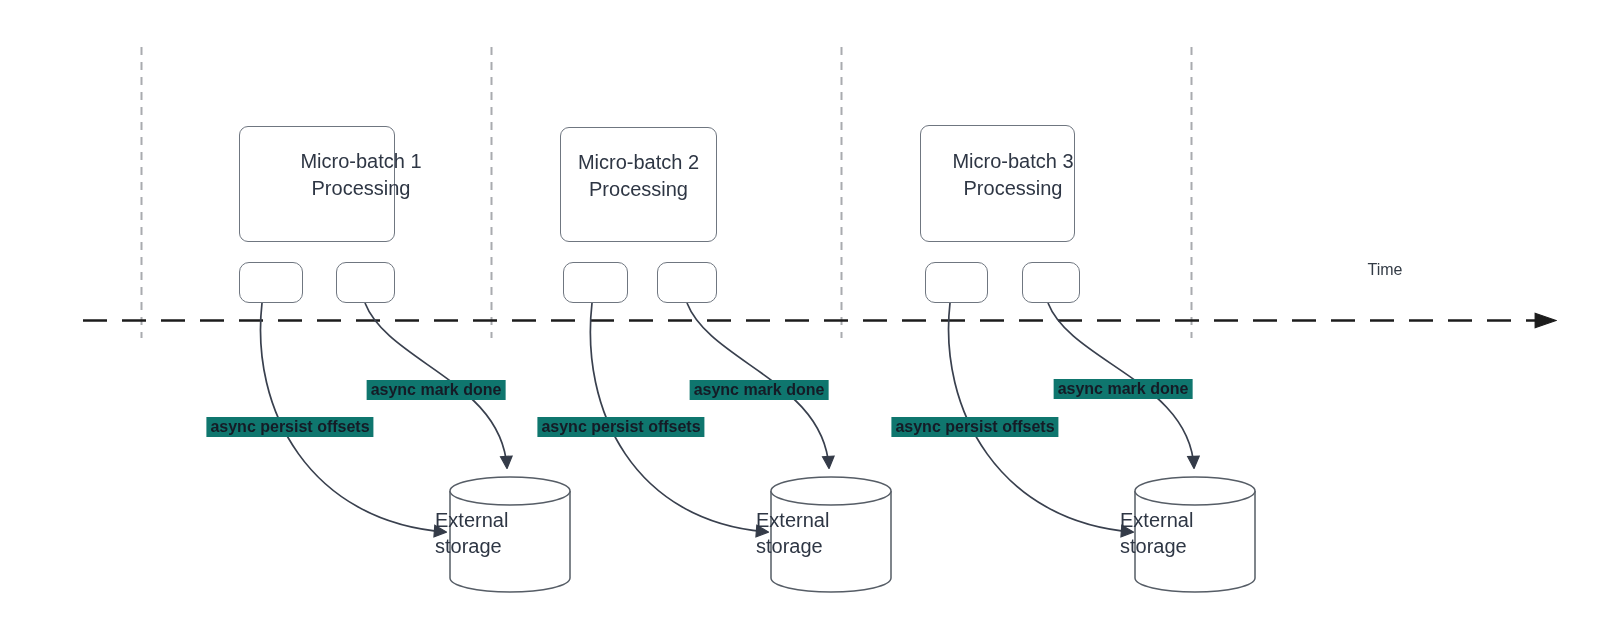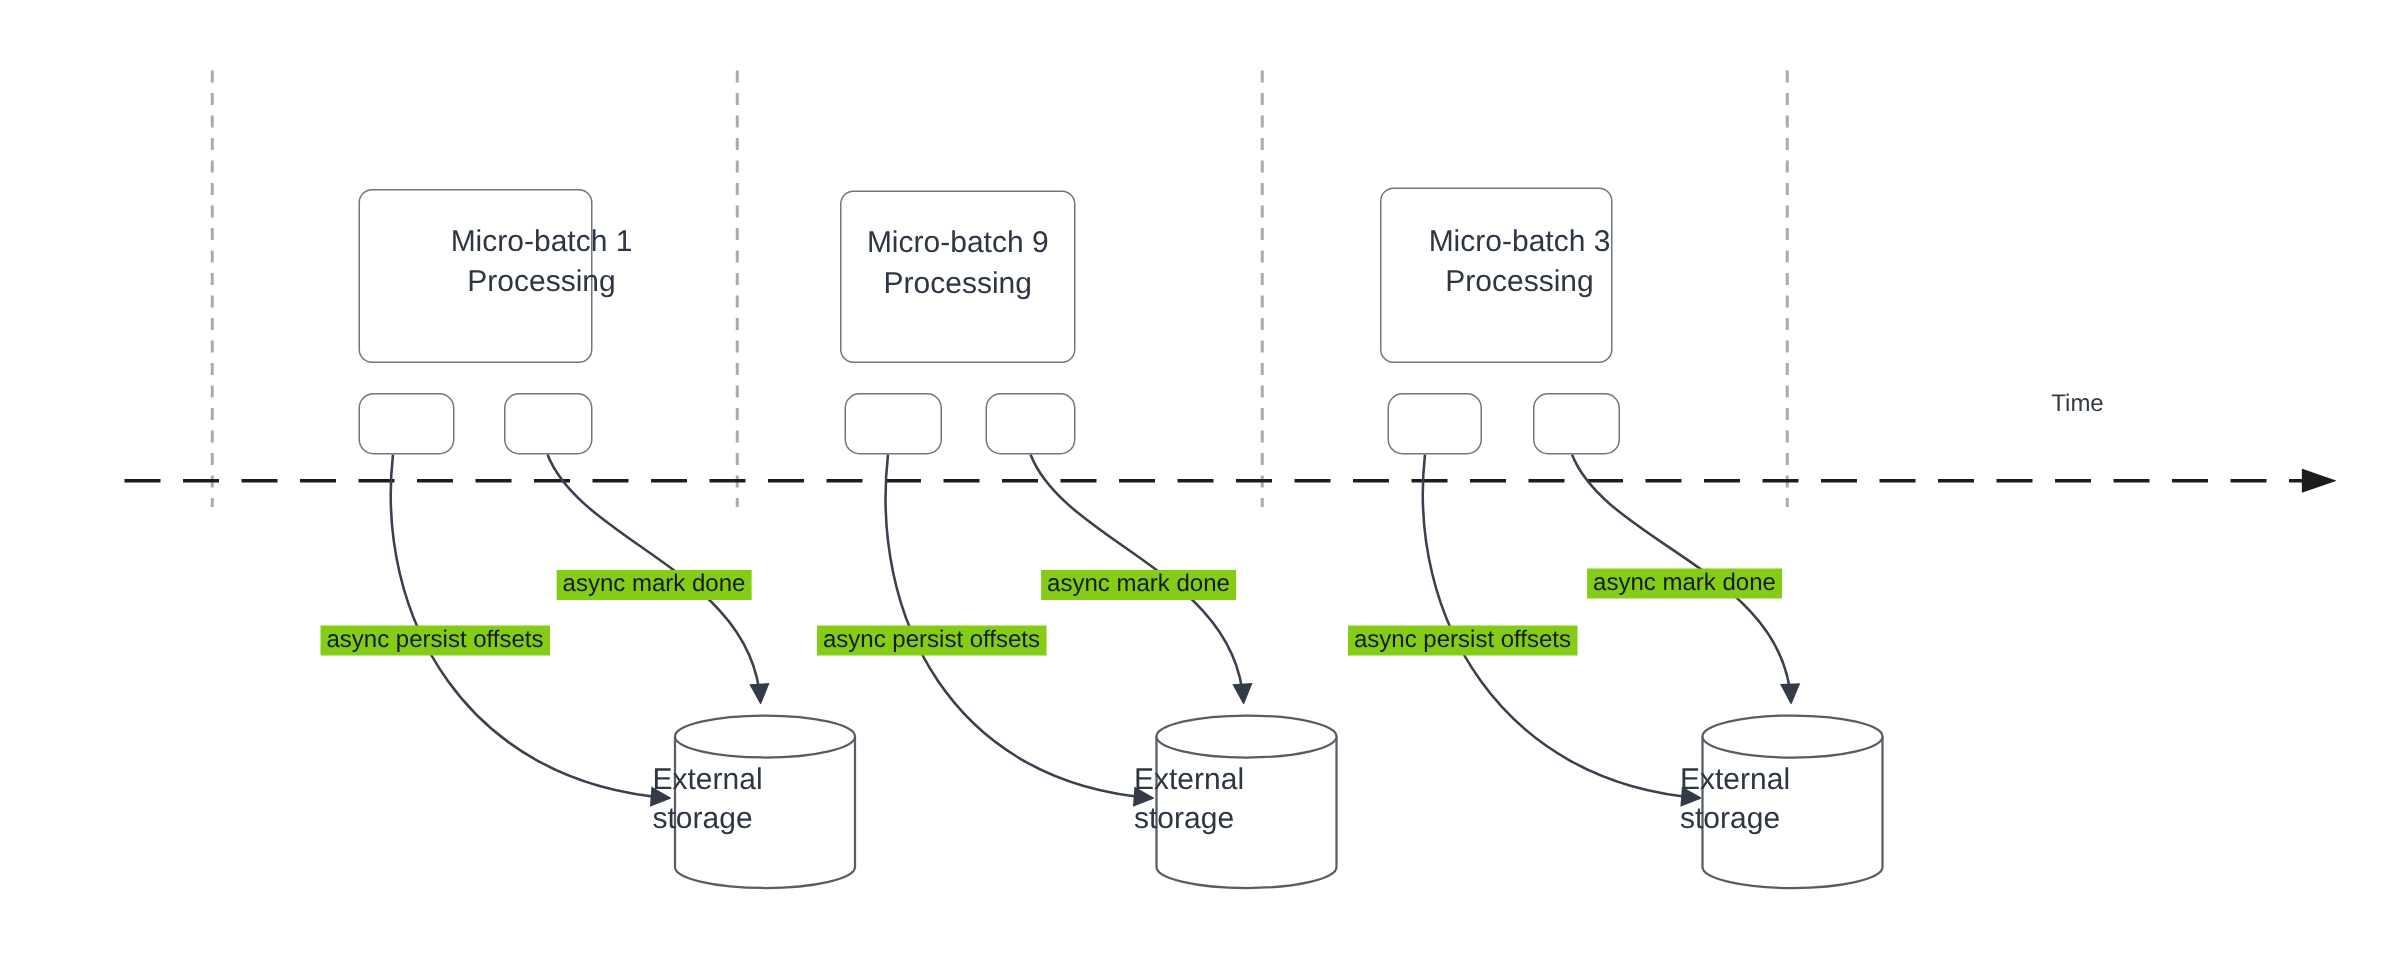"Micro-batch 9" div.box-title { text: 9 -> 2 }
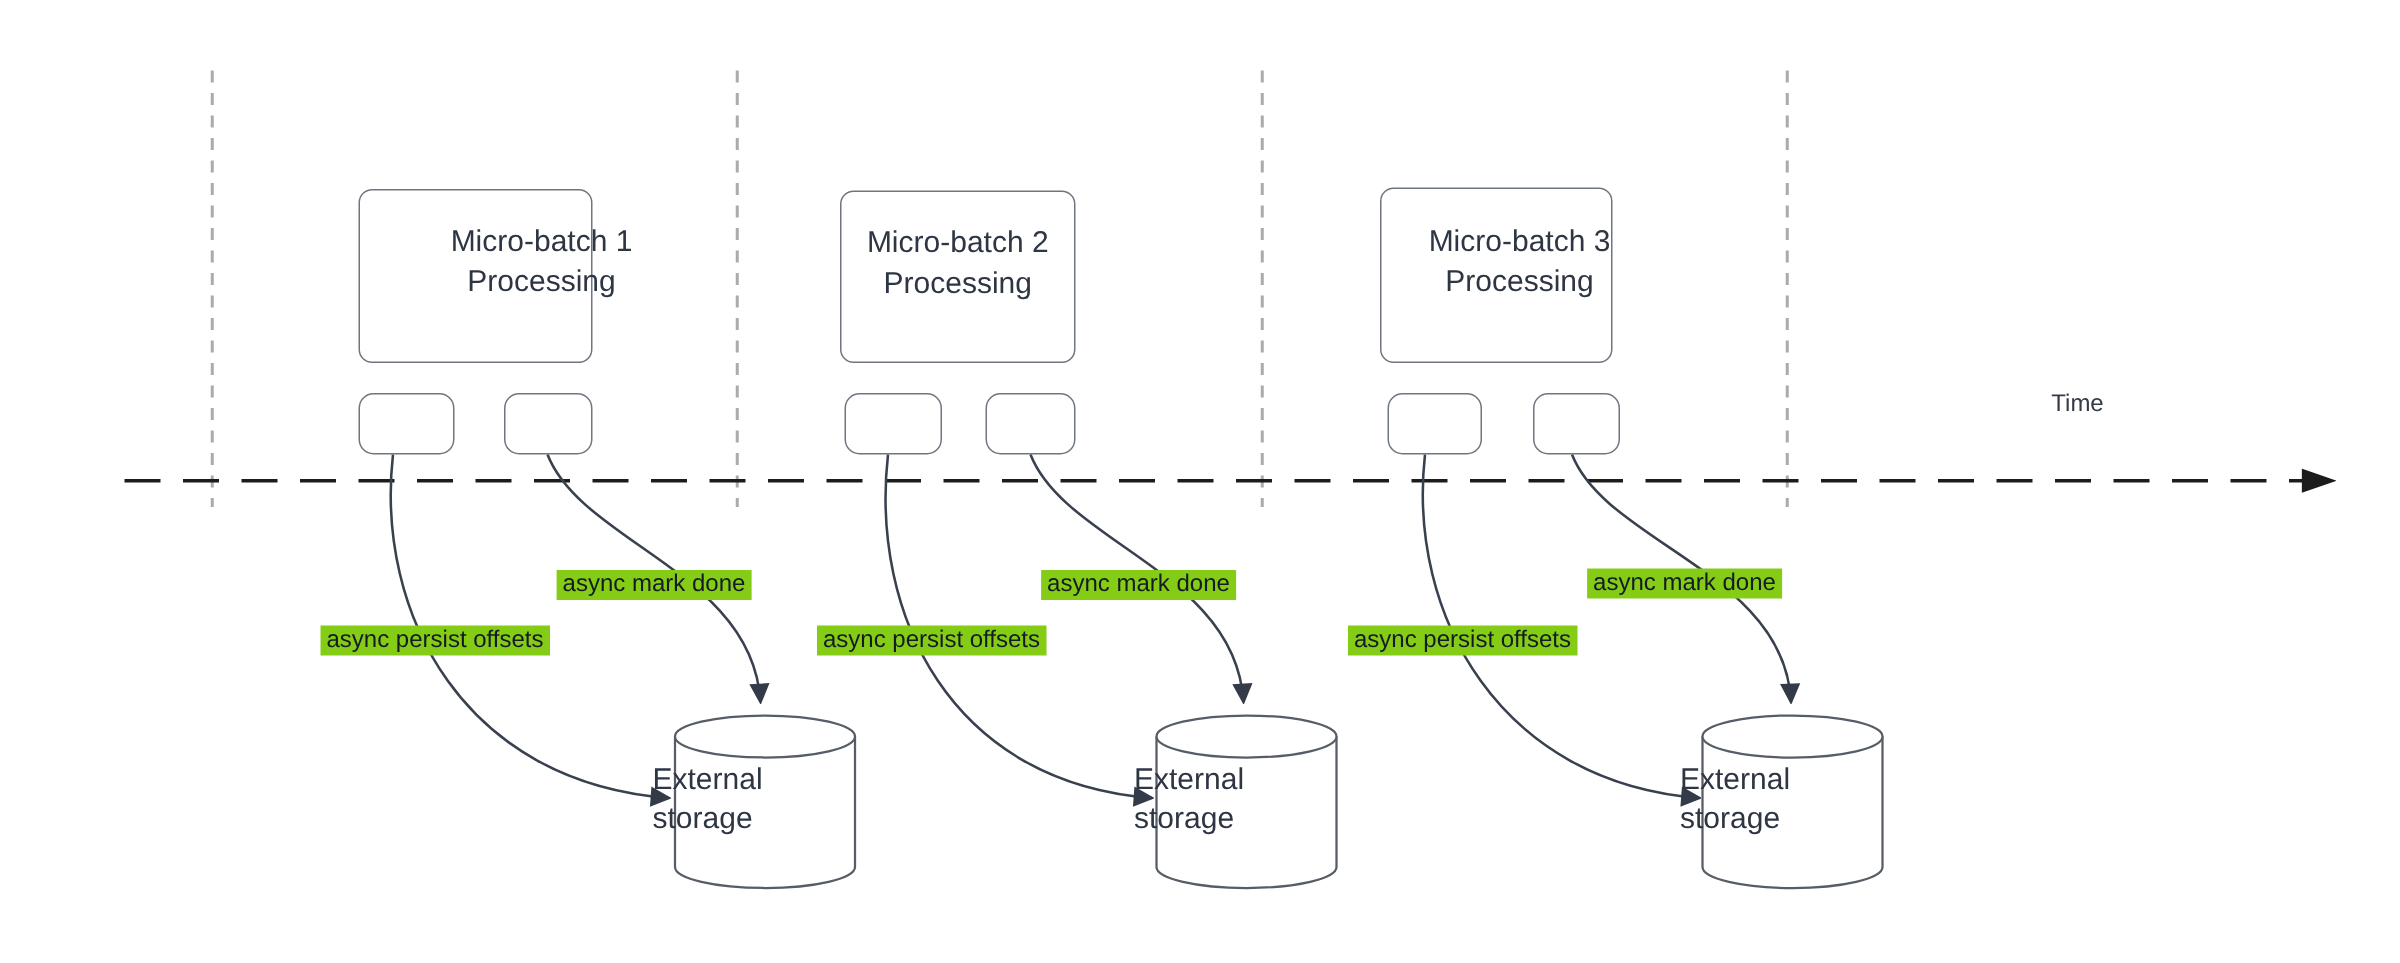"async mark done" .edge-label { background: #84cc16 -> #0f766e; font-weight: normal -> bold }
